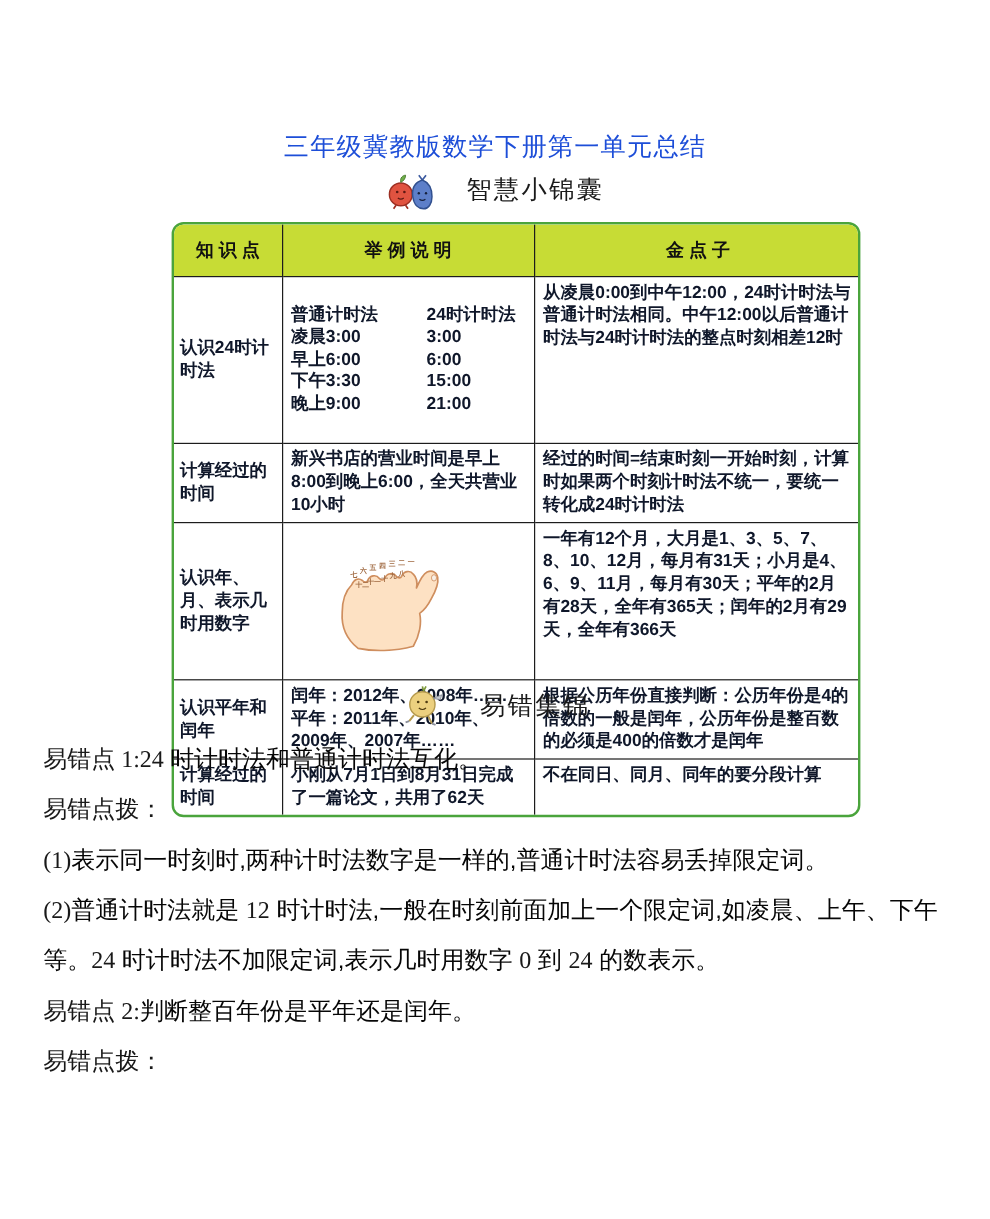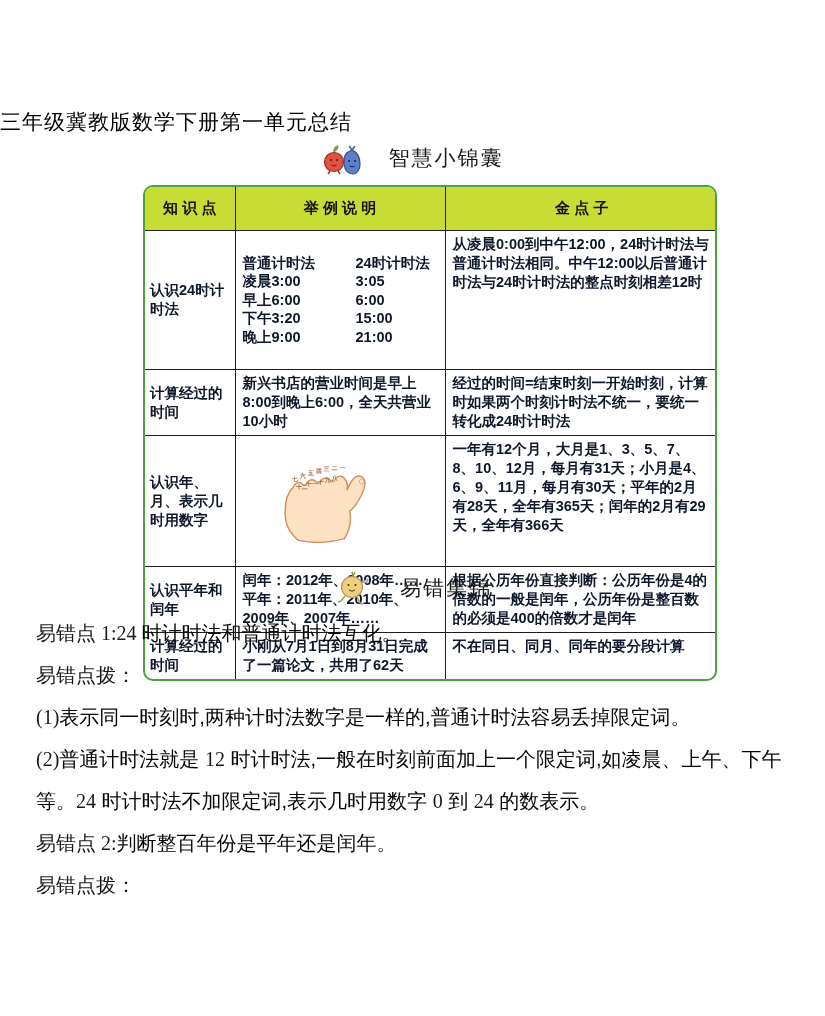"三年级冀教版数学下册第一单元总结" .doc-title { color: #000000 -> #1d4ed8; text-align: none -> center }
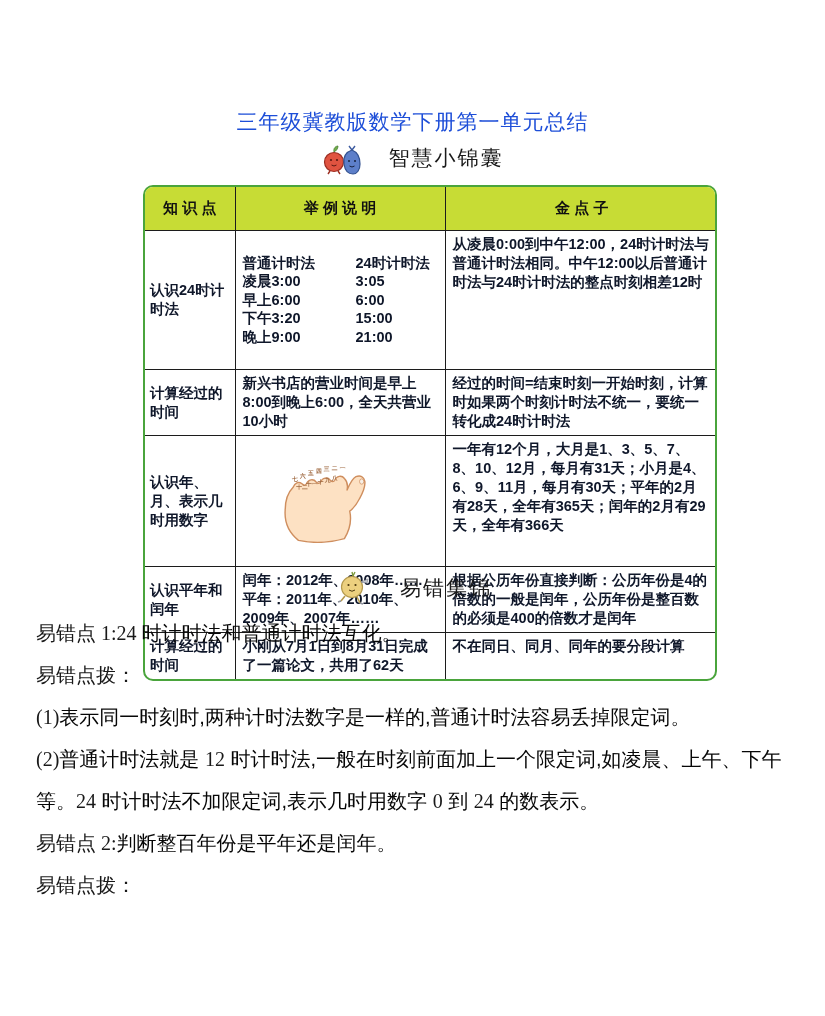"3:05" span { text: 3:05 -> 3:00 }
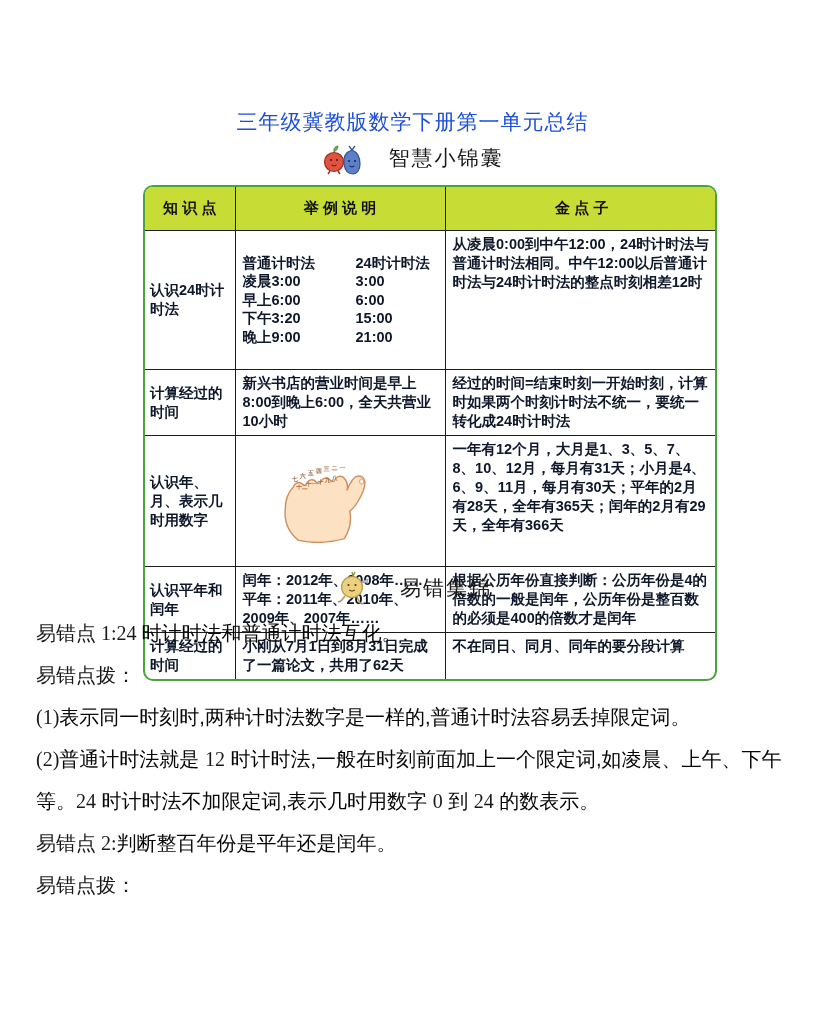"下午3:20" span { text: 3:20 -> 3:30 }
